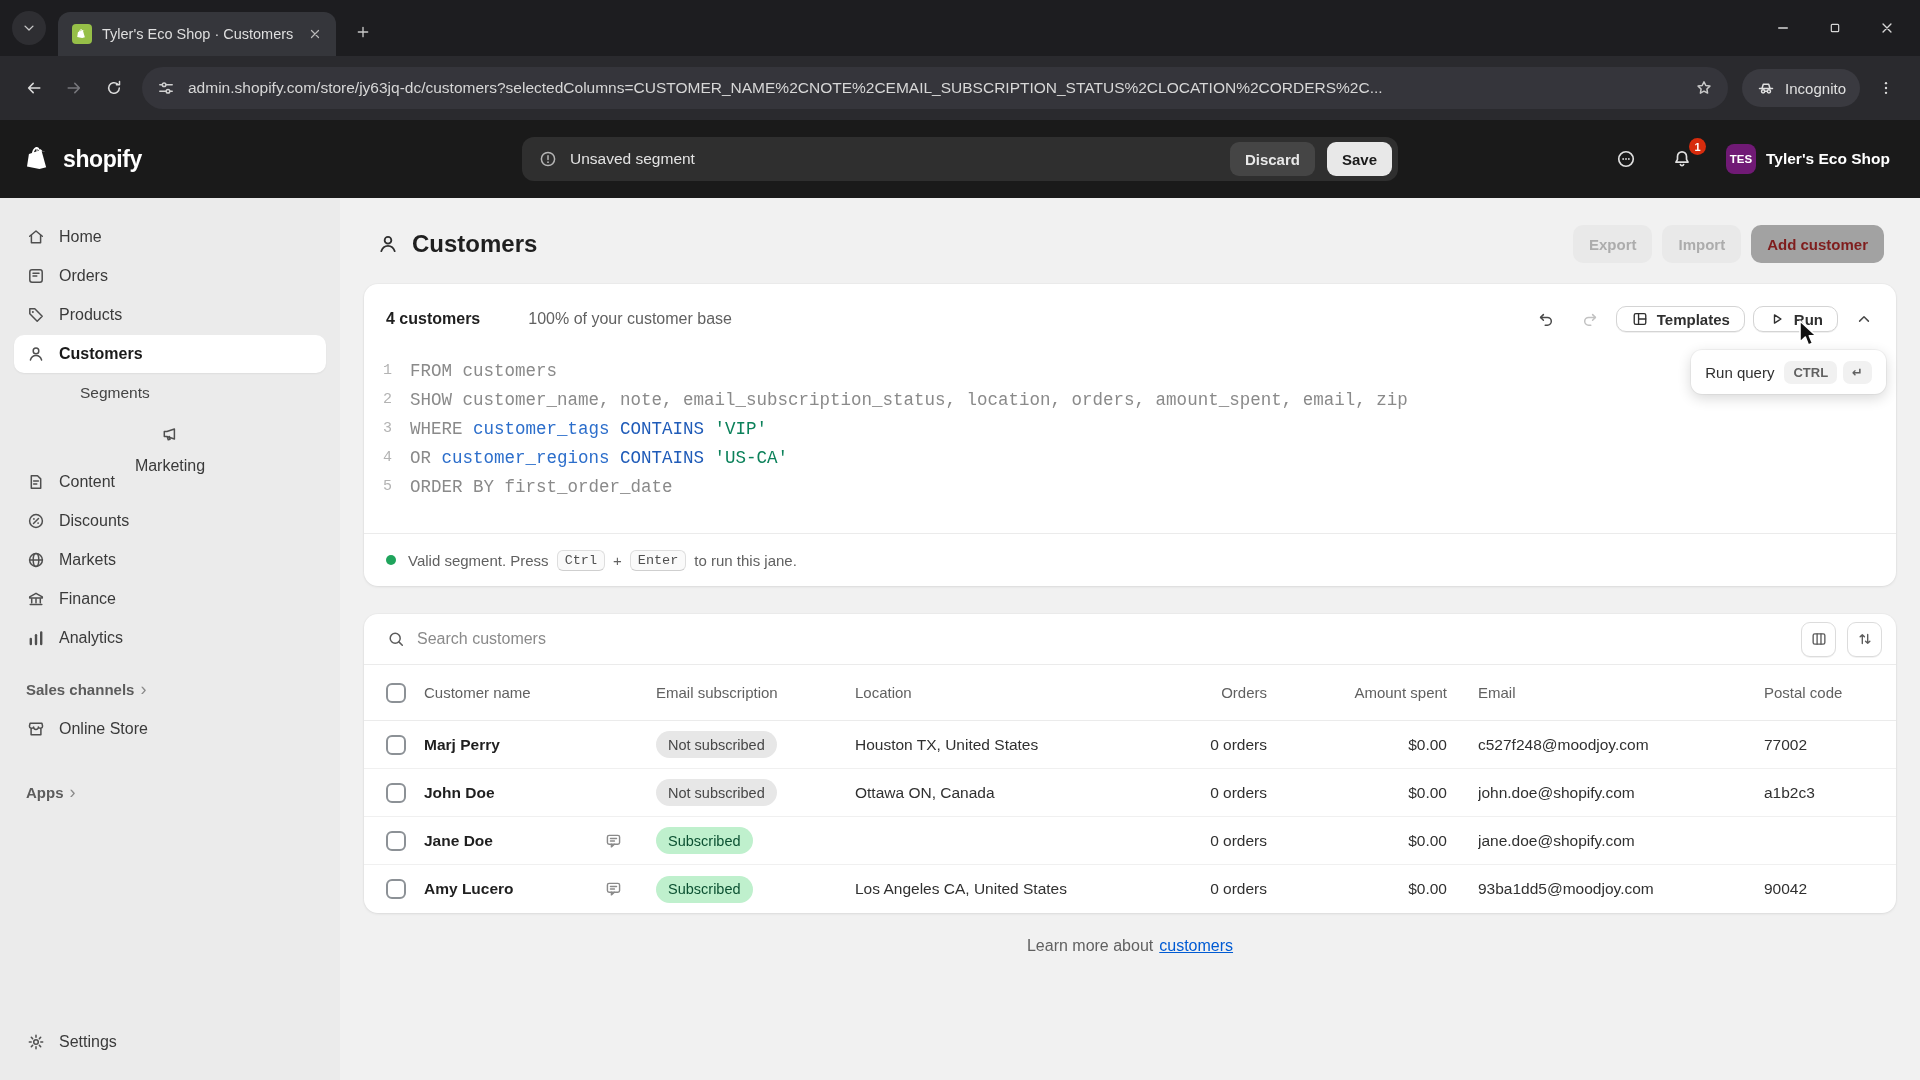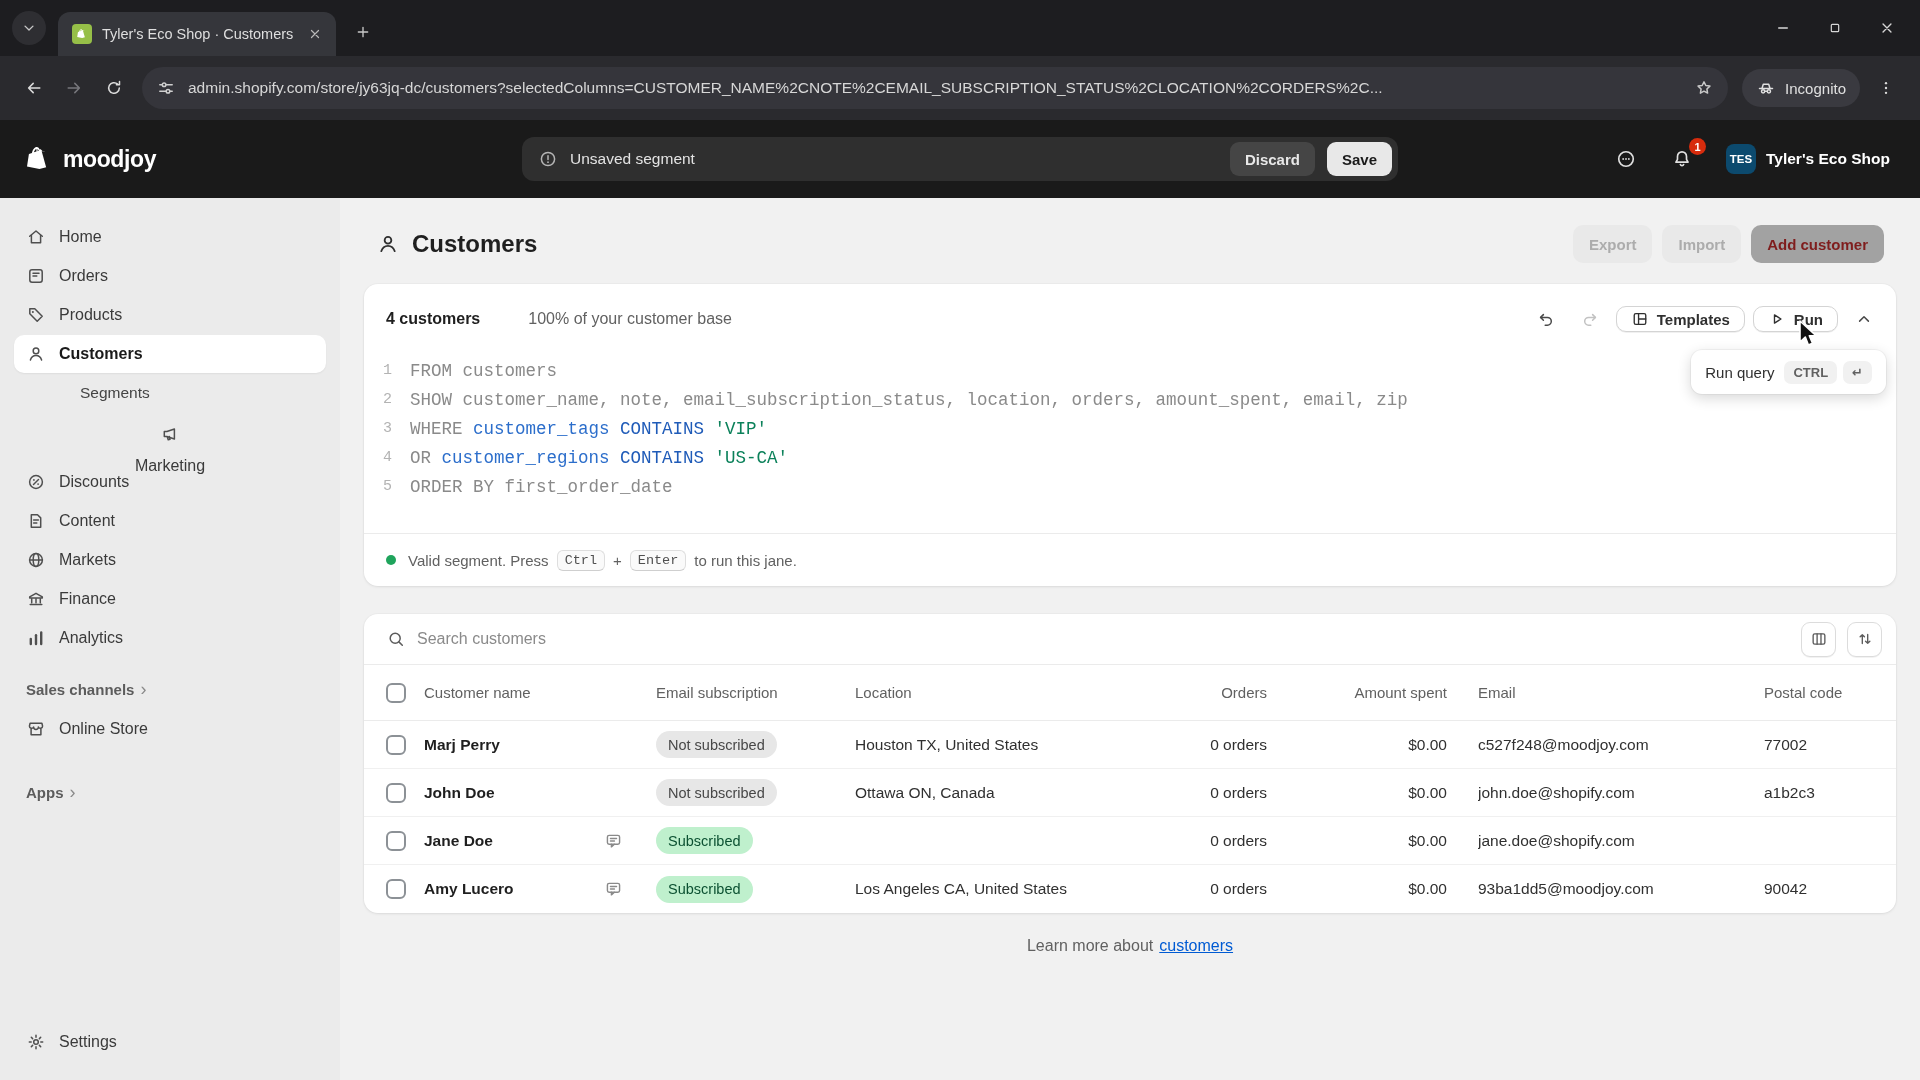"moodjoy" span.logo-word { text: moodjoy -> shopify }
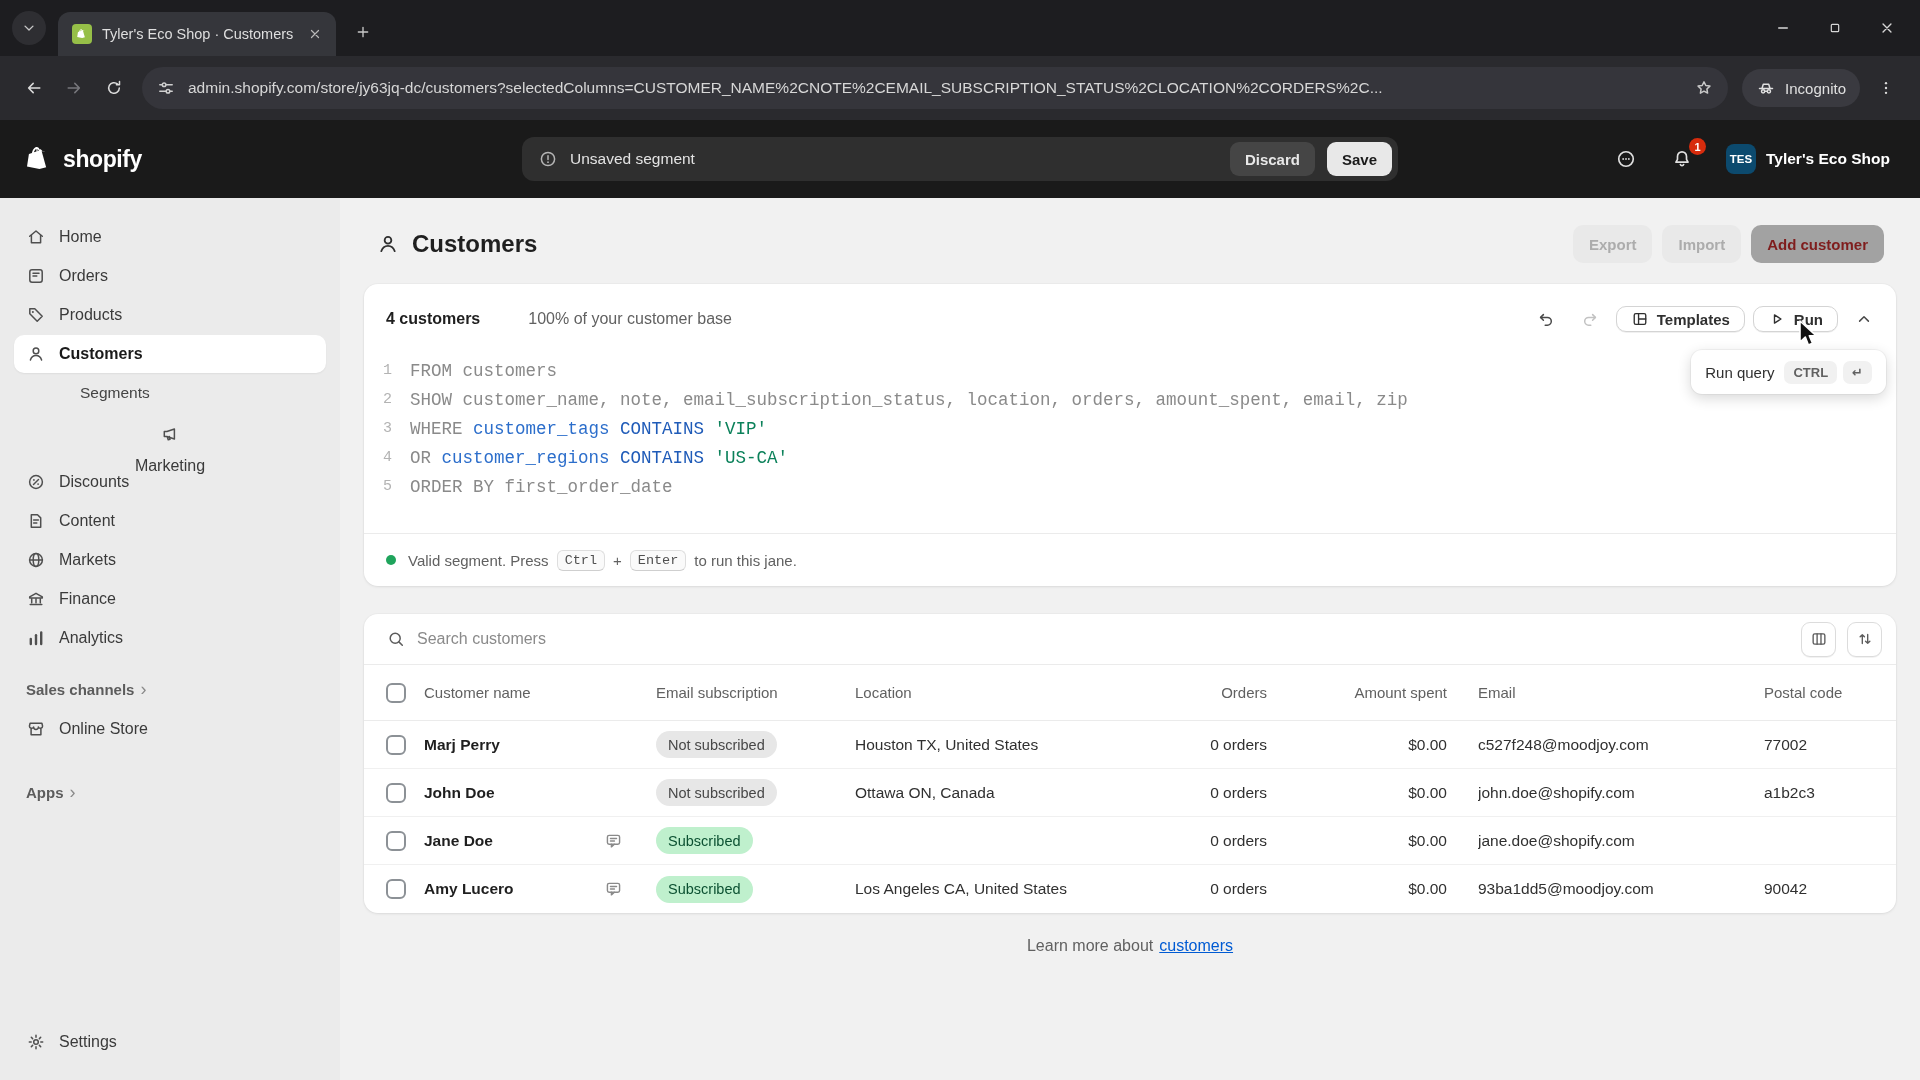"TES" .store-avatar { background: #0c4a6e -> #701a75 }
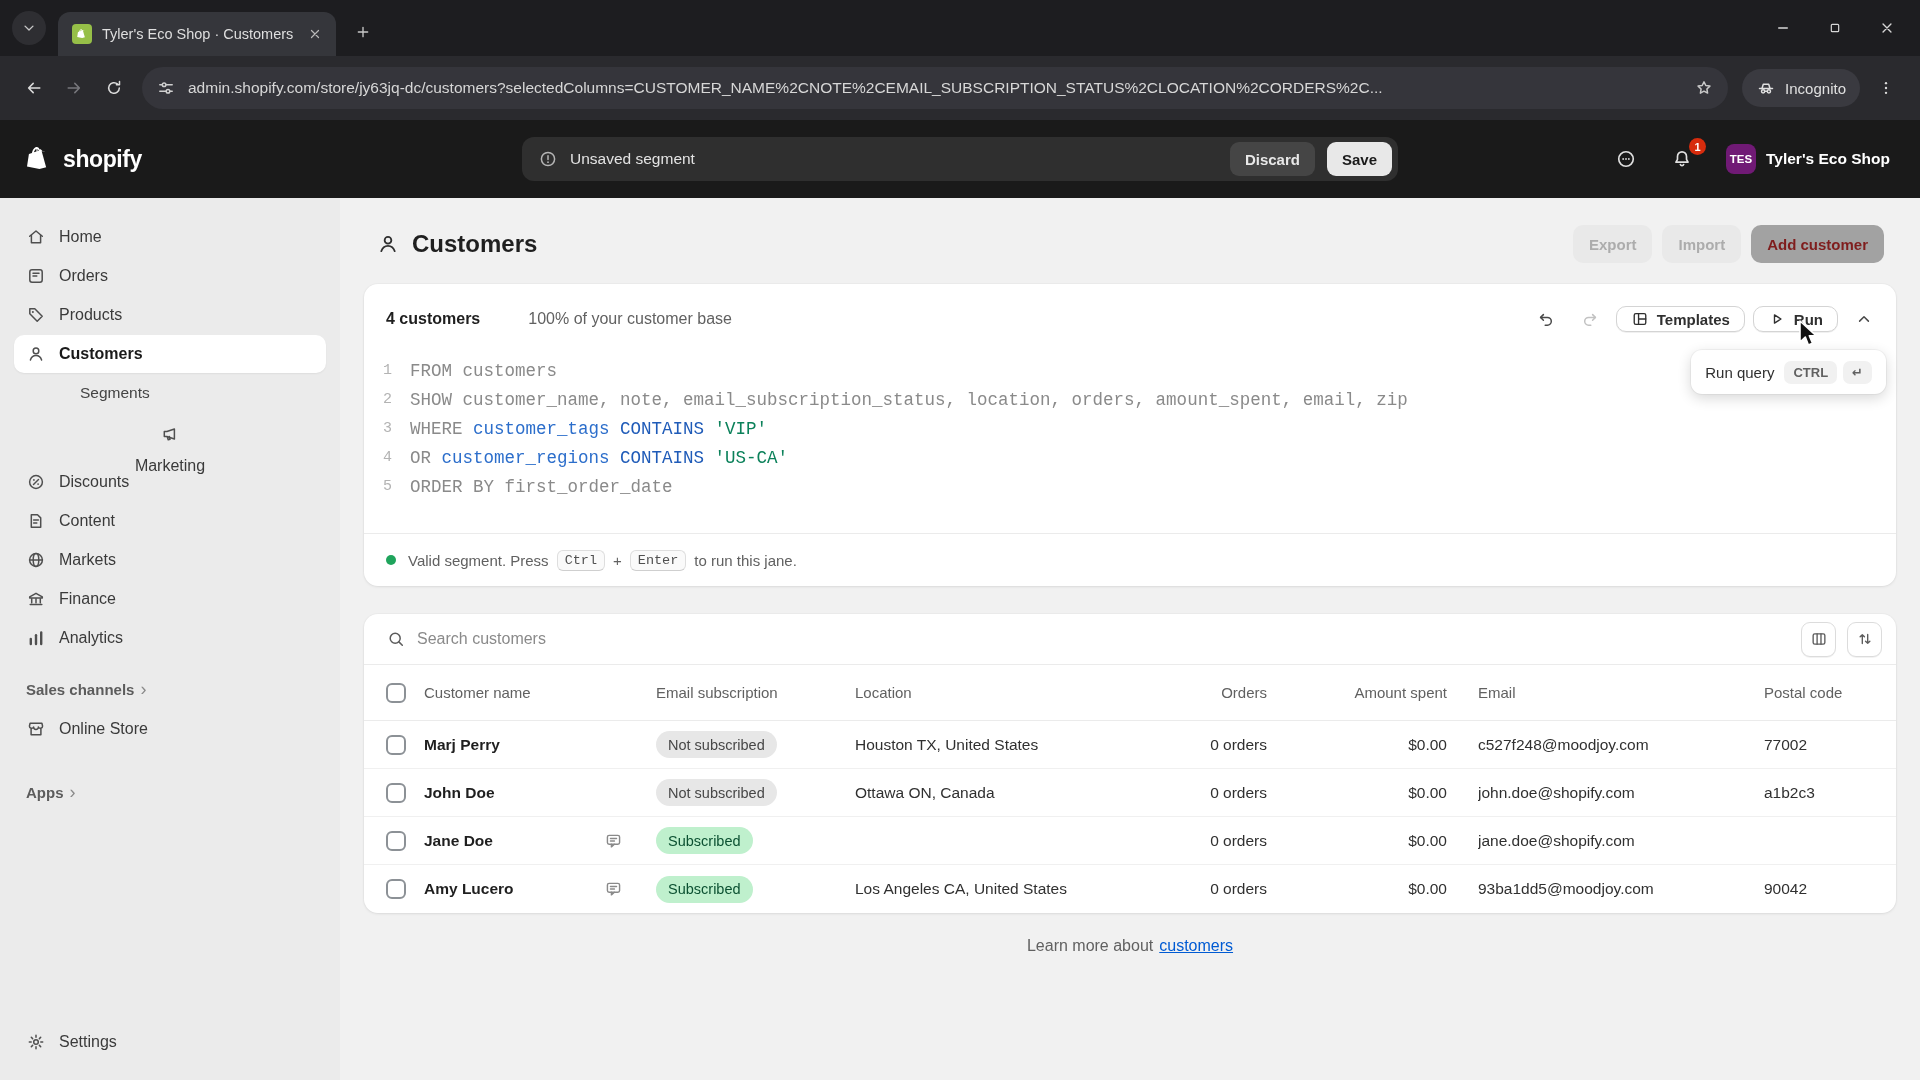"Discounts" div.nav-item { order: before "Content" -> after "Content" }
